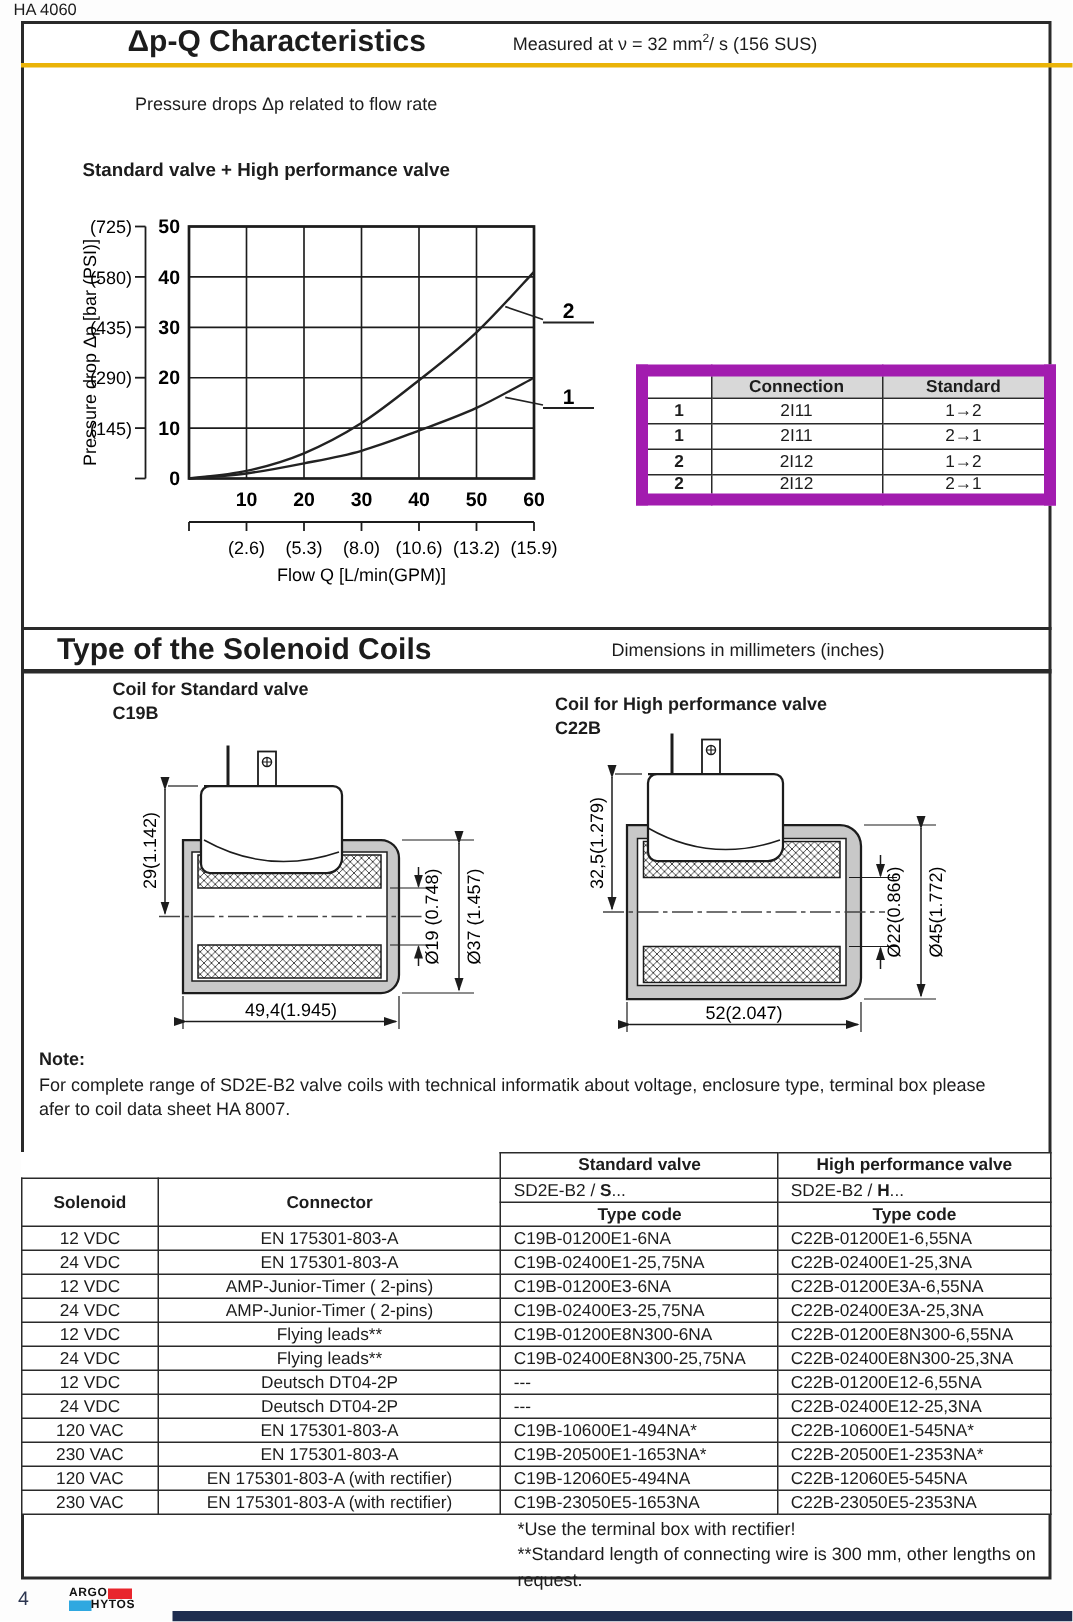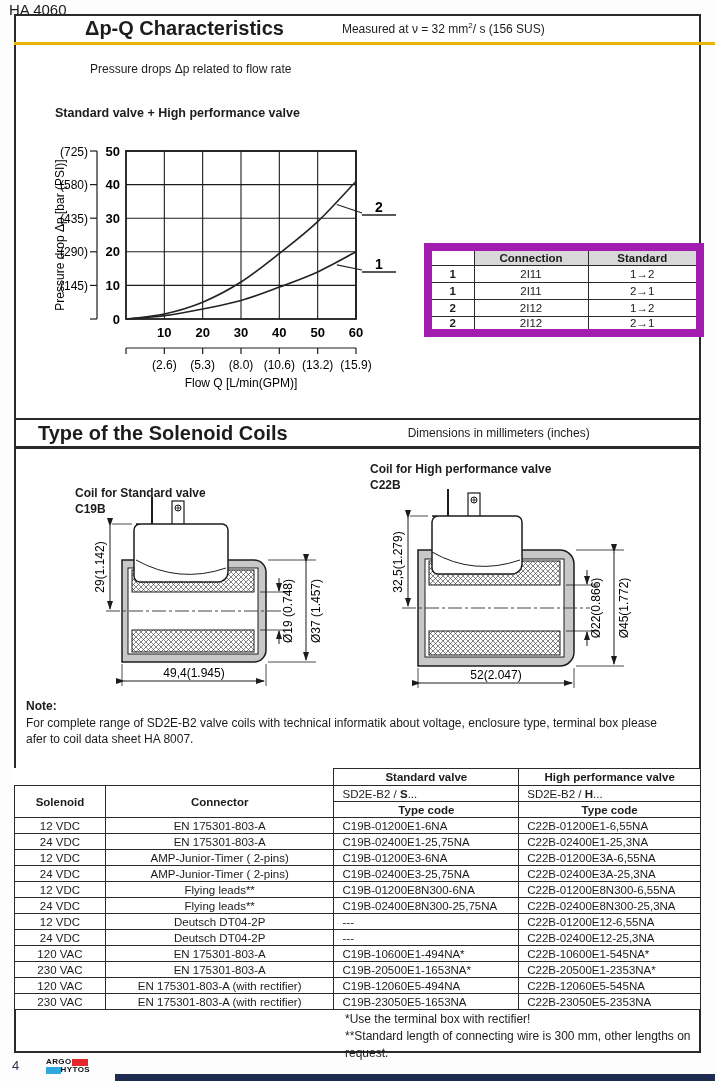"HA 4060" .doc-num { font-size: 15px -> 11px }
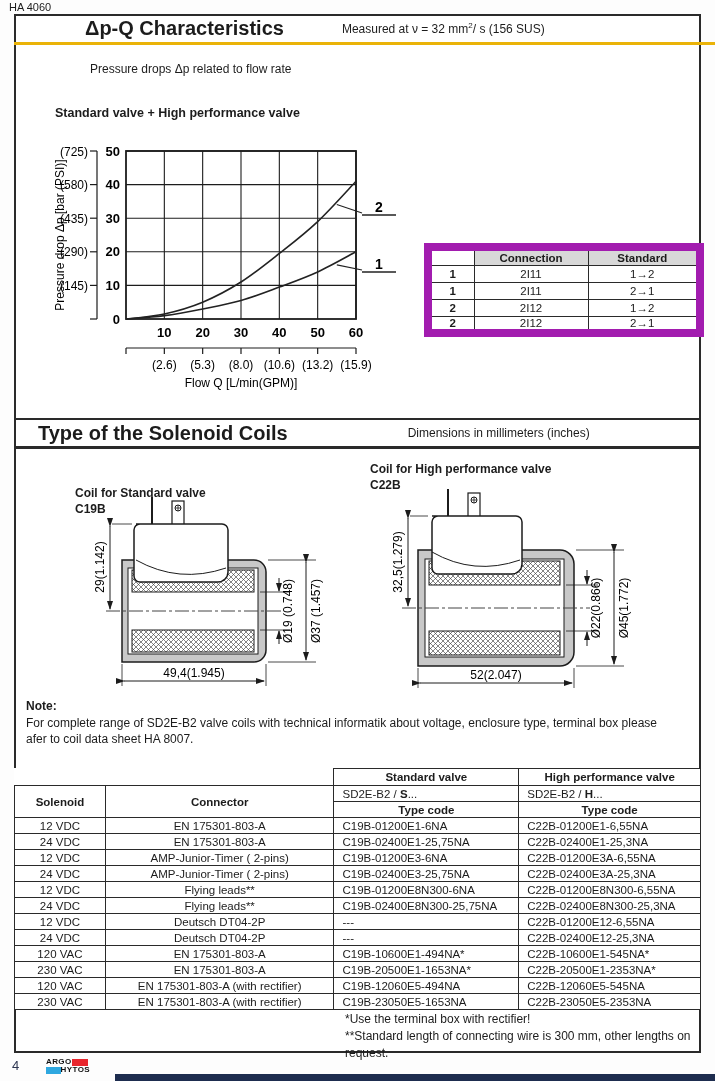"Coil for Standard valve" .coil-caption.left { top: 485px -> 451px }
